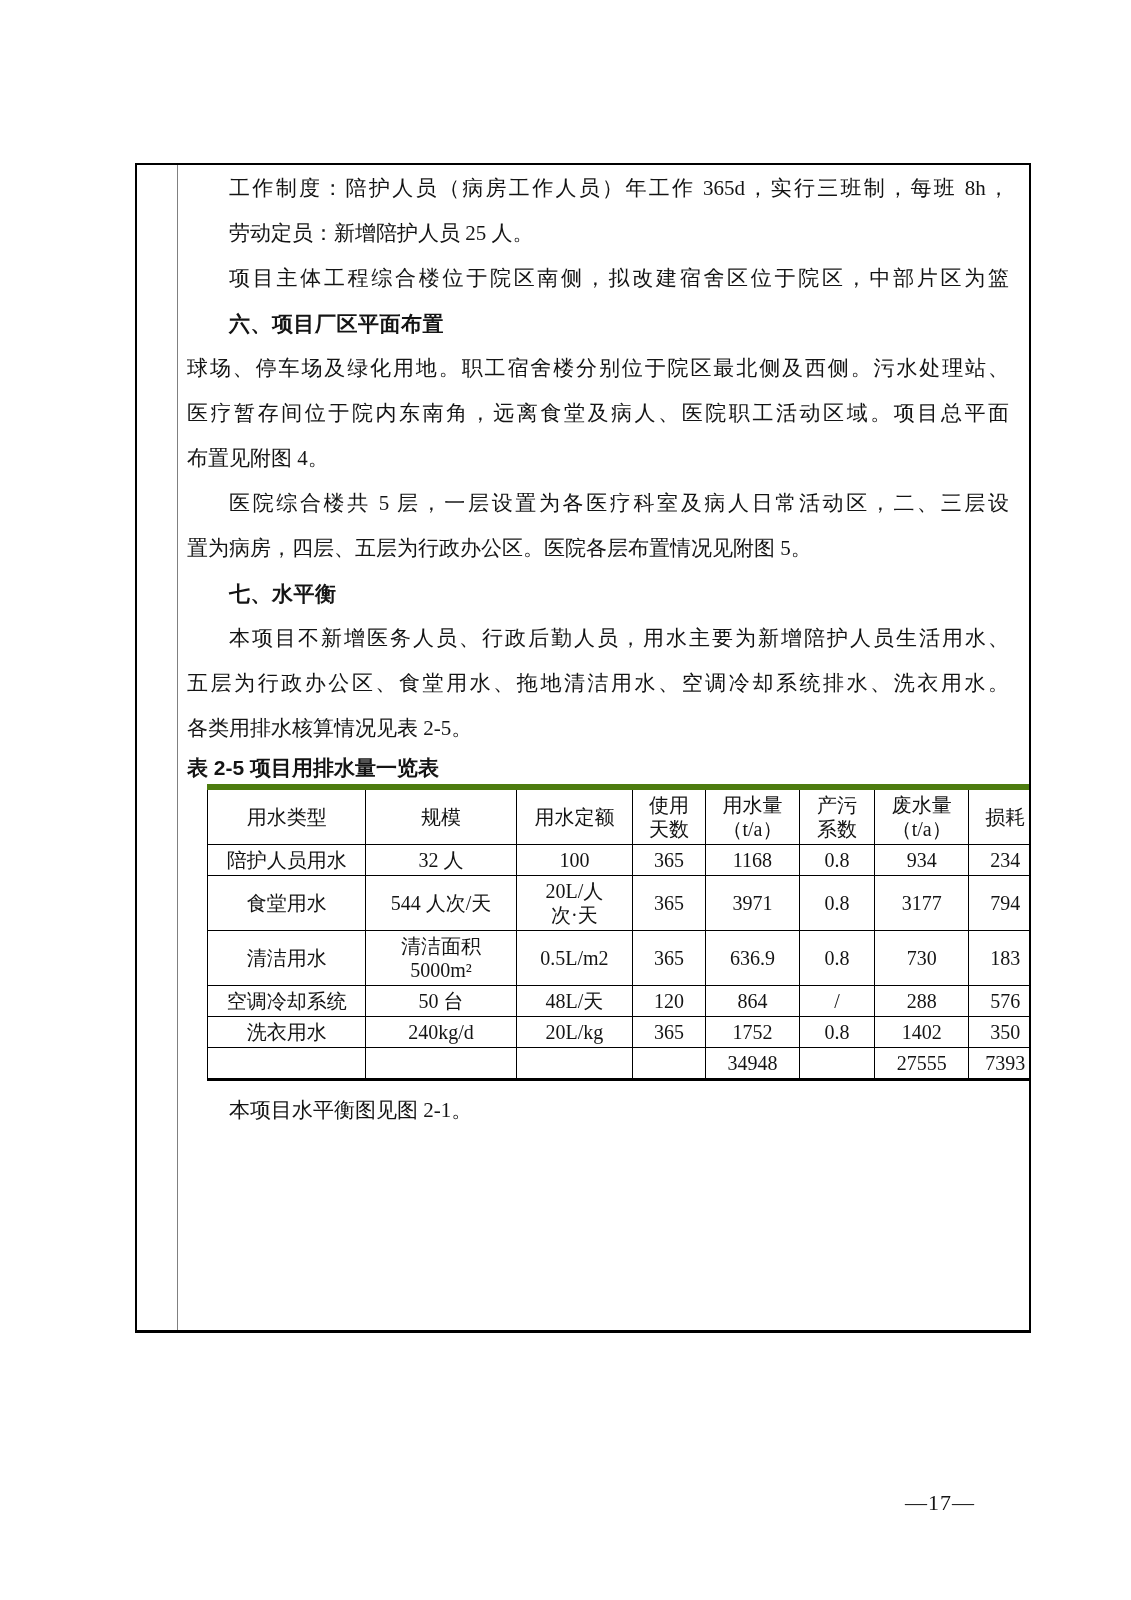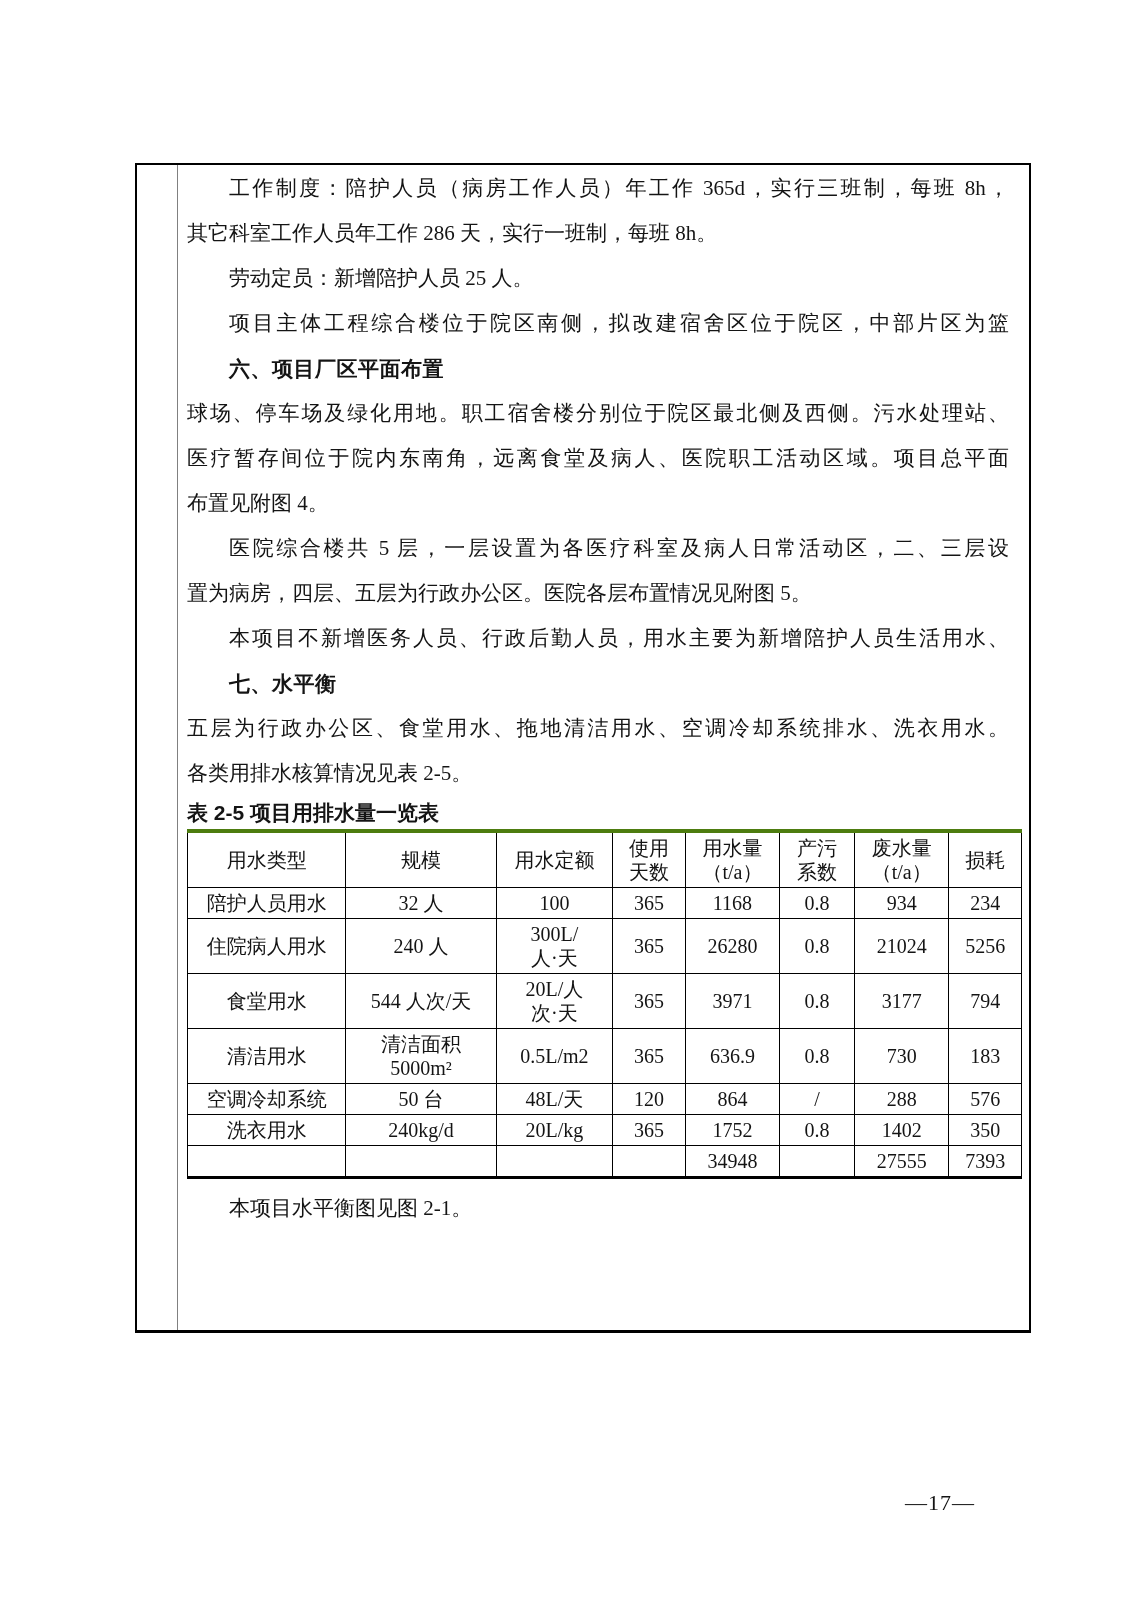"其它科室工作人员年工作 286 天，实行一班制，每班 8h。" div.line { html: <div>其它科室工作人员年工作 286 天，实行一班制，每班 8h。</div> -> none }
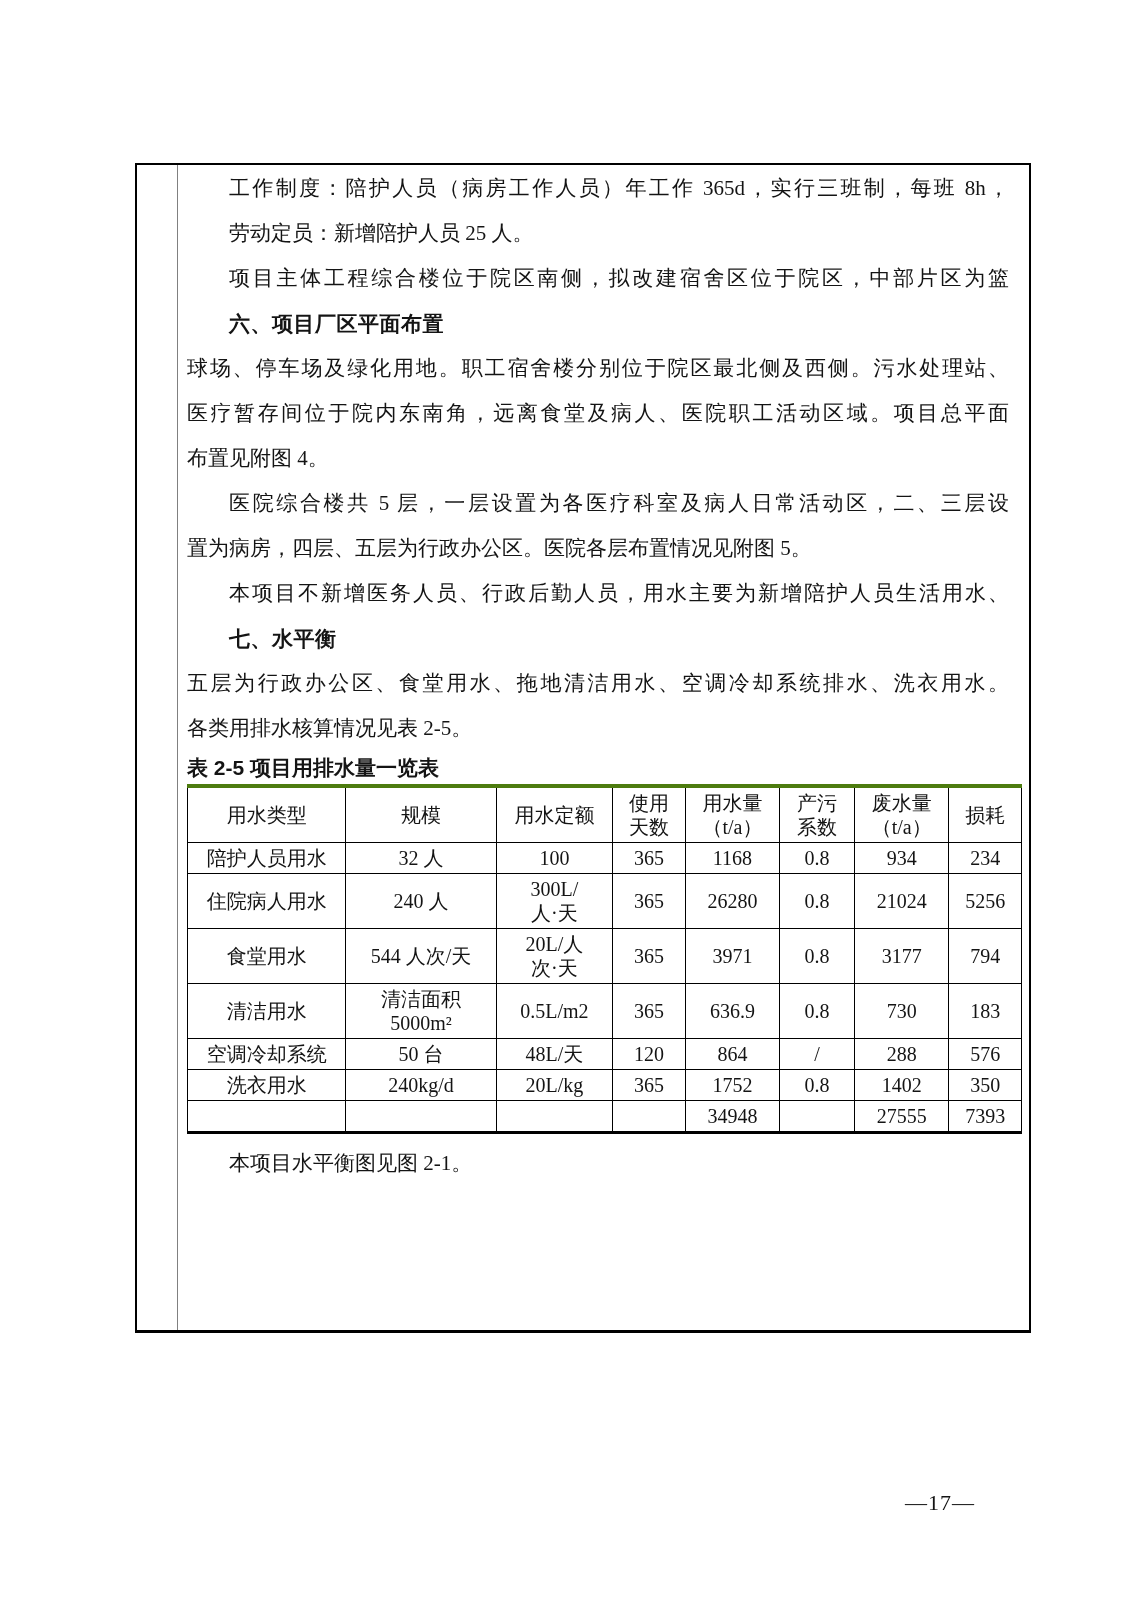"本项目不新增医务人员、行政后勤人员，用水主要为新增陪护人员生活用水、" div.line { order: before "七、水平衡" -> after "七、水平衡" }
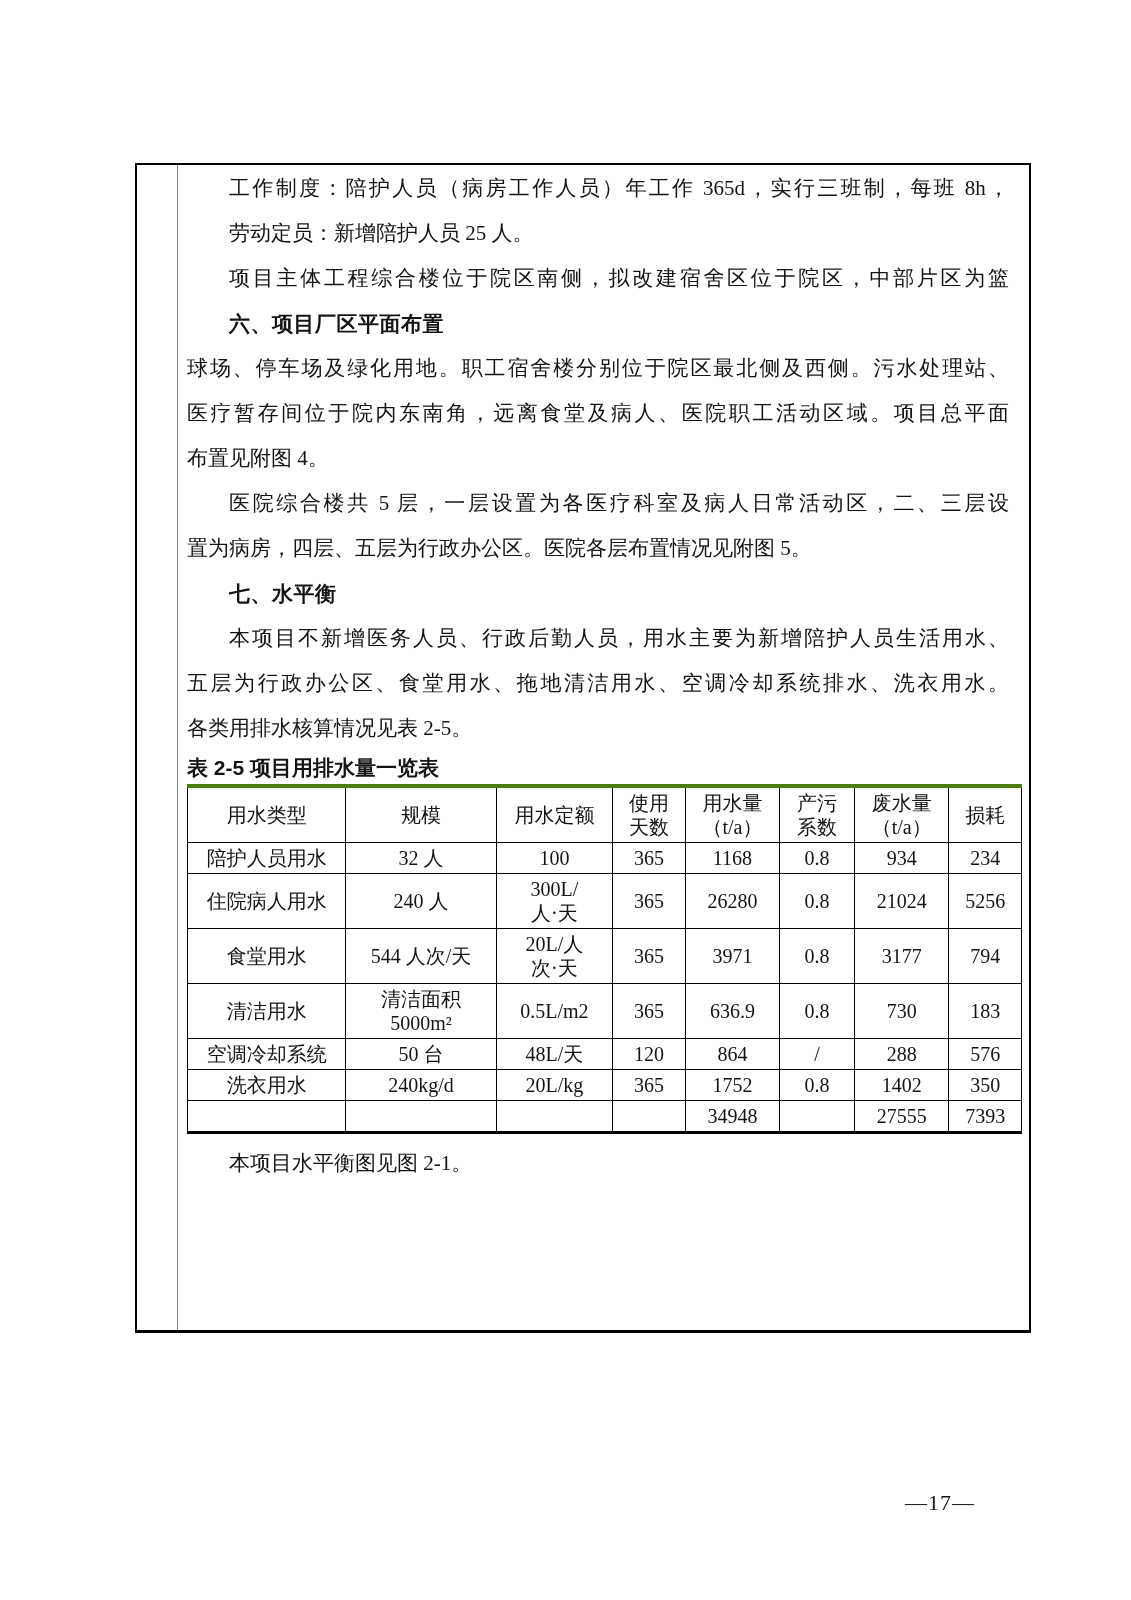"用水类型" table.water-table { border-top: 4px solid #4d7c0f -> 6px solid #4d7c0f; margin-left: none -> 20px }
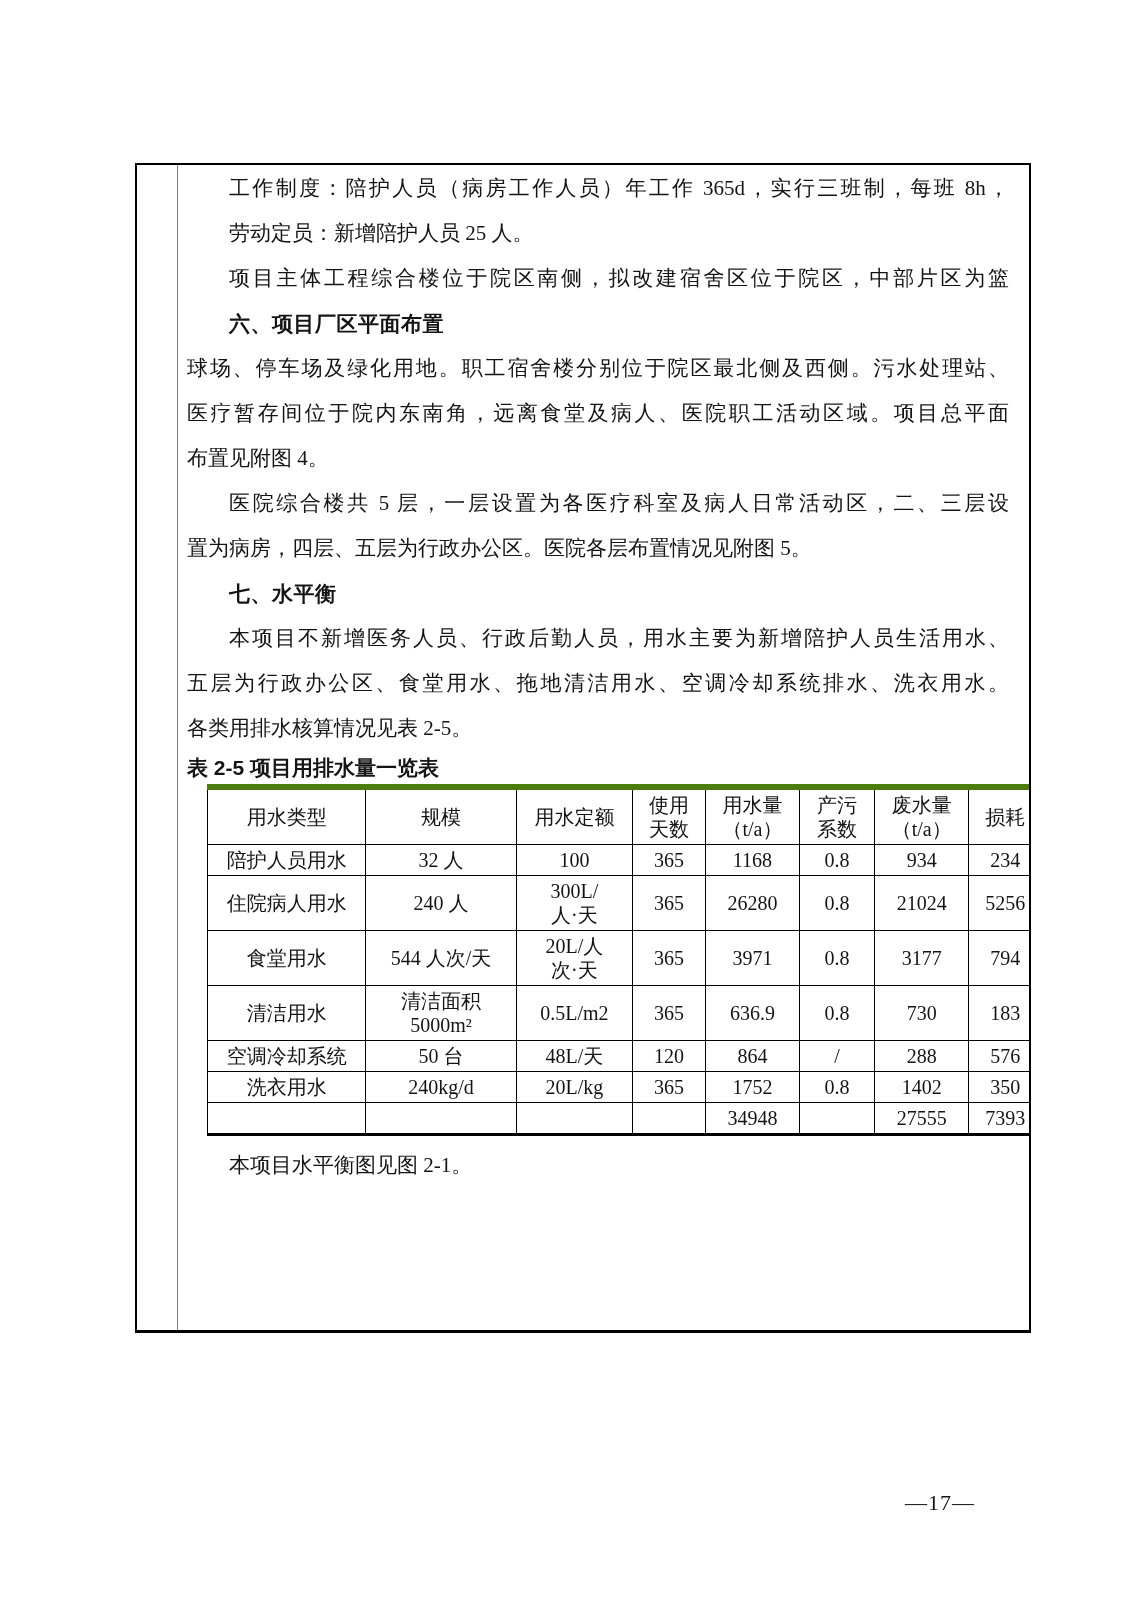"住院病人用水" tr { html: <tr> <td>住院病人用水</td> <td>240 人</td> <td>300L/ 人·天</td> <td>365</td> <td>26280</td> <td>0.8</td> <td>21024</td> <td>5256</td> </tr> -> none }
